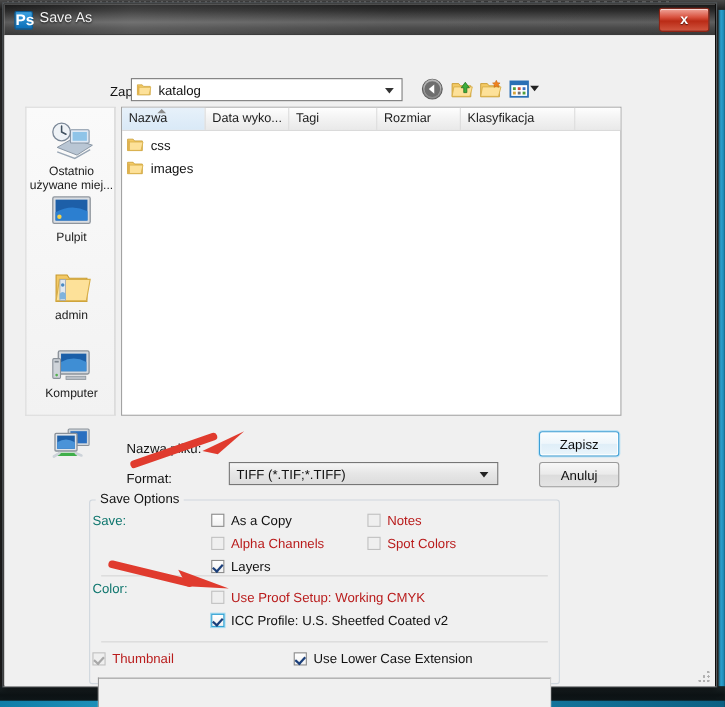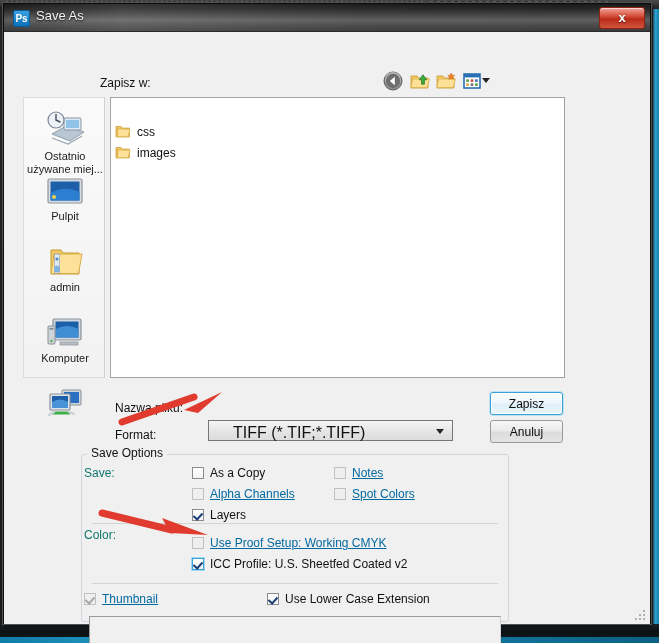"Ps" .ps-icon { font-size: 10px -> 14px }
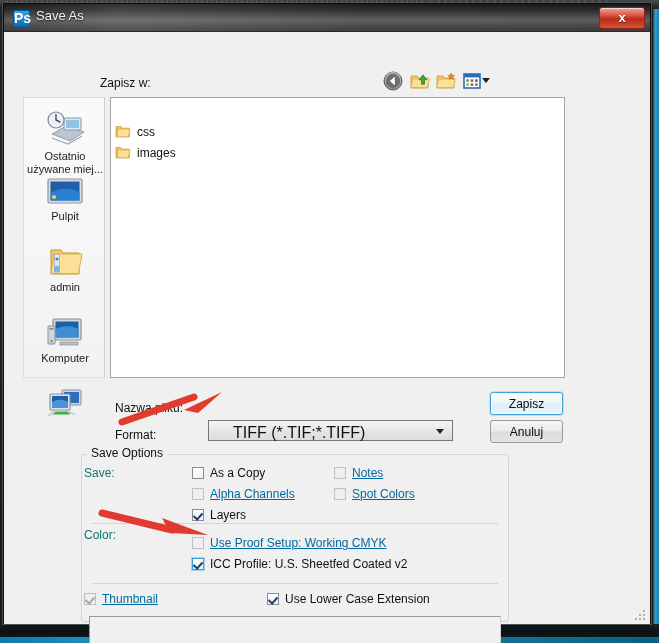"katalog" div.lookin-combo { html: none -> <div> <svg> <path></path> <path></path> <rect></rect> </svg> <div>katalog</div> <div></div> </div> }
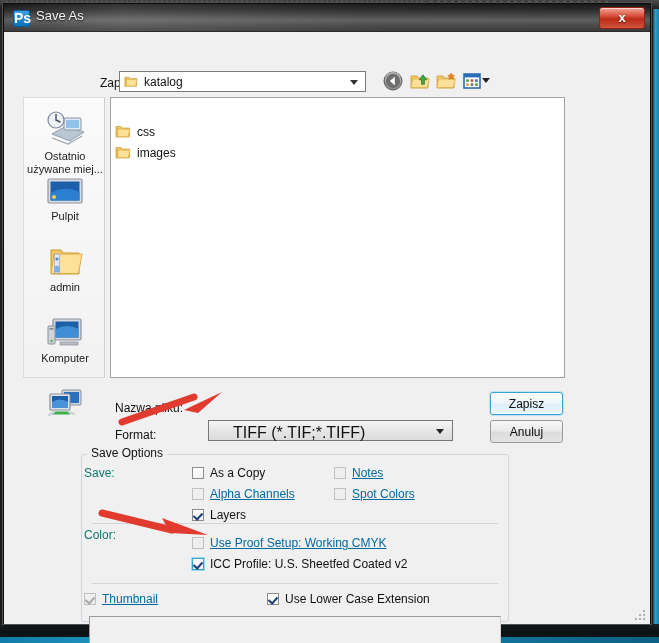"Nazwa" div.fl-head { html: none -> <div> <div> <span>Nazwa</span> <span></span> </div> <div>Data wyko...</div> <div>Tagi</div> <div>Rozmiar</div> <div>Klasyfikacja</div> <div></div> </div> }
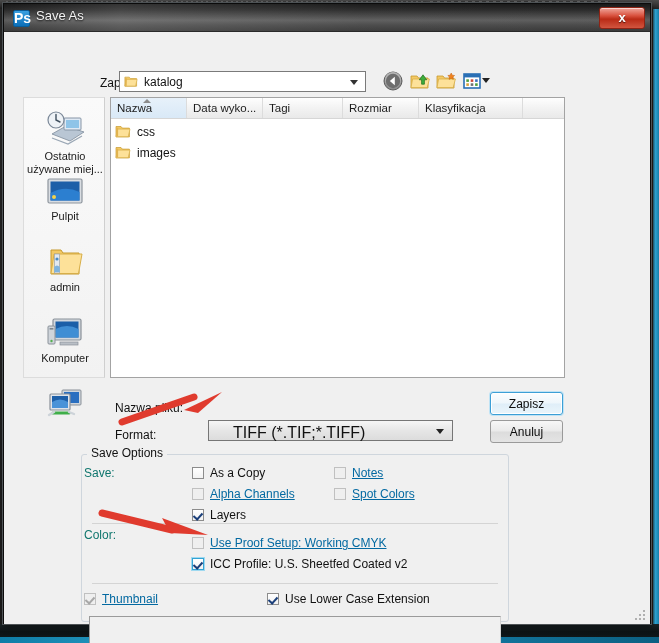"TIFF (*.TIF;*.TIFF)" .fmt-combo .txt { font-size: 16px -> 12px; left: 24px -> 6px }
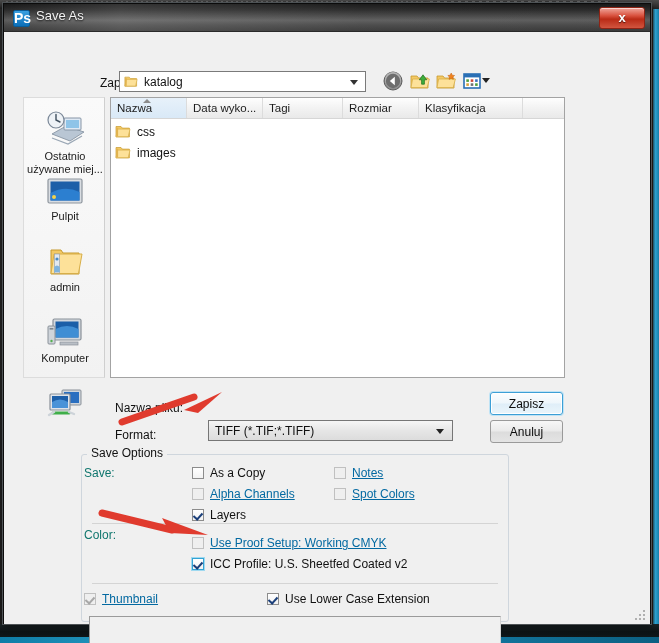"Notes" .cb-row.disabled .cb-lbl { color: #0369a1 -> #b91c1c; text-decoration: underline -> none }
